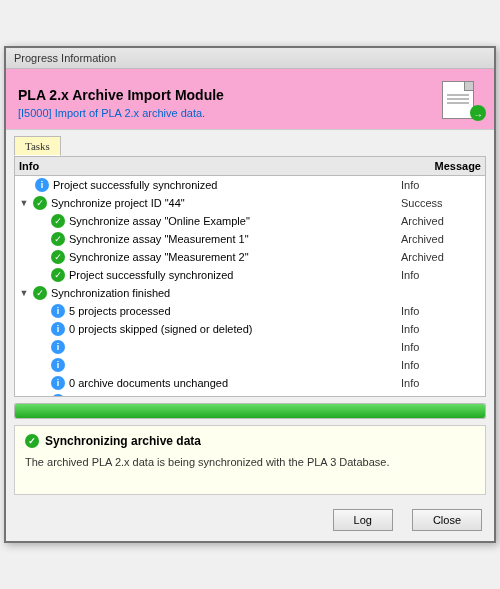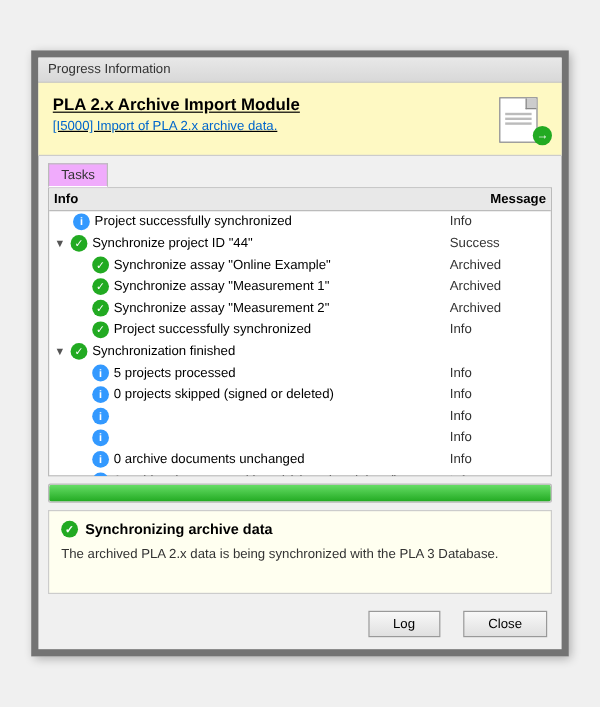"Progress Information" .dialog { border: 6px solid #737373 -> 2px solid #737373; width: 448px -> 492px }
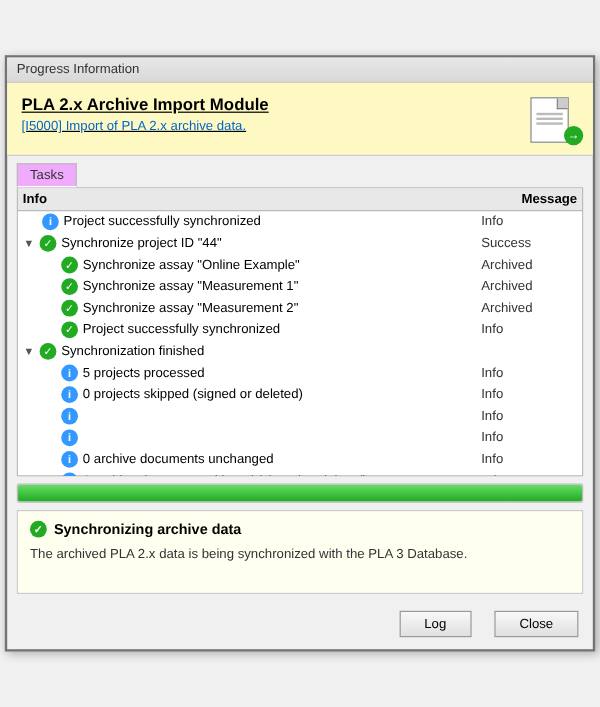"PLA 2.x Archive Import Module" .header-area { align-items: flex-start -> flex-end; background: #fef9c3 -> #f9a8d4; text-decoration: underline -> none }
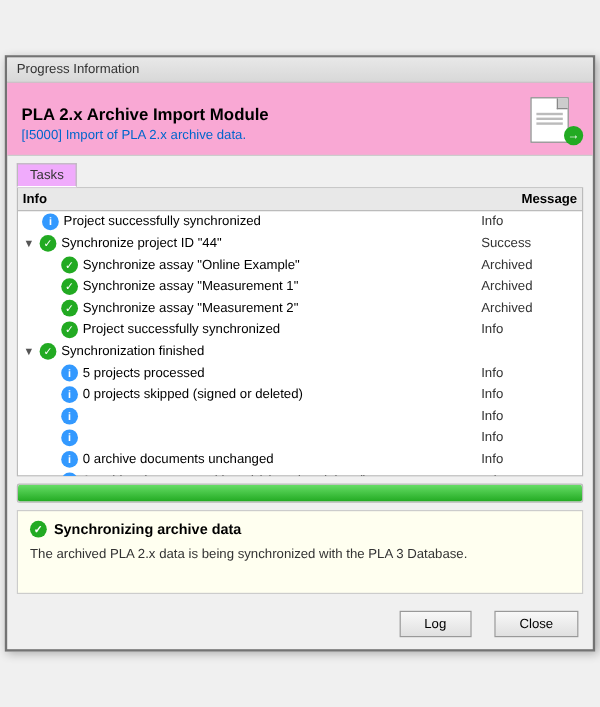"Tasks" .tab.active { background: #f0abfc -> #fef9c3; font-family: none -> Liberation Serif, serif }
